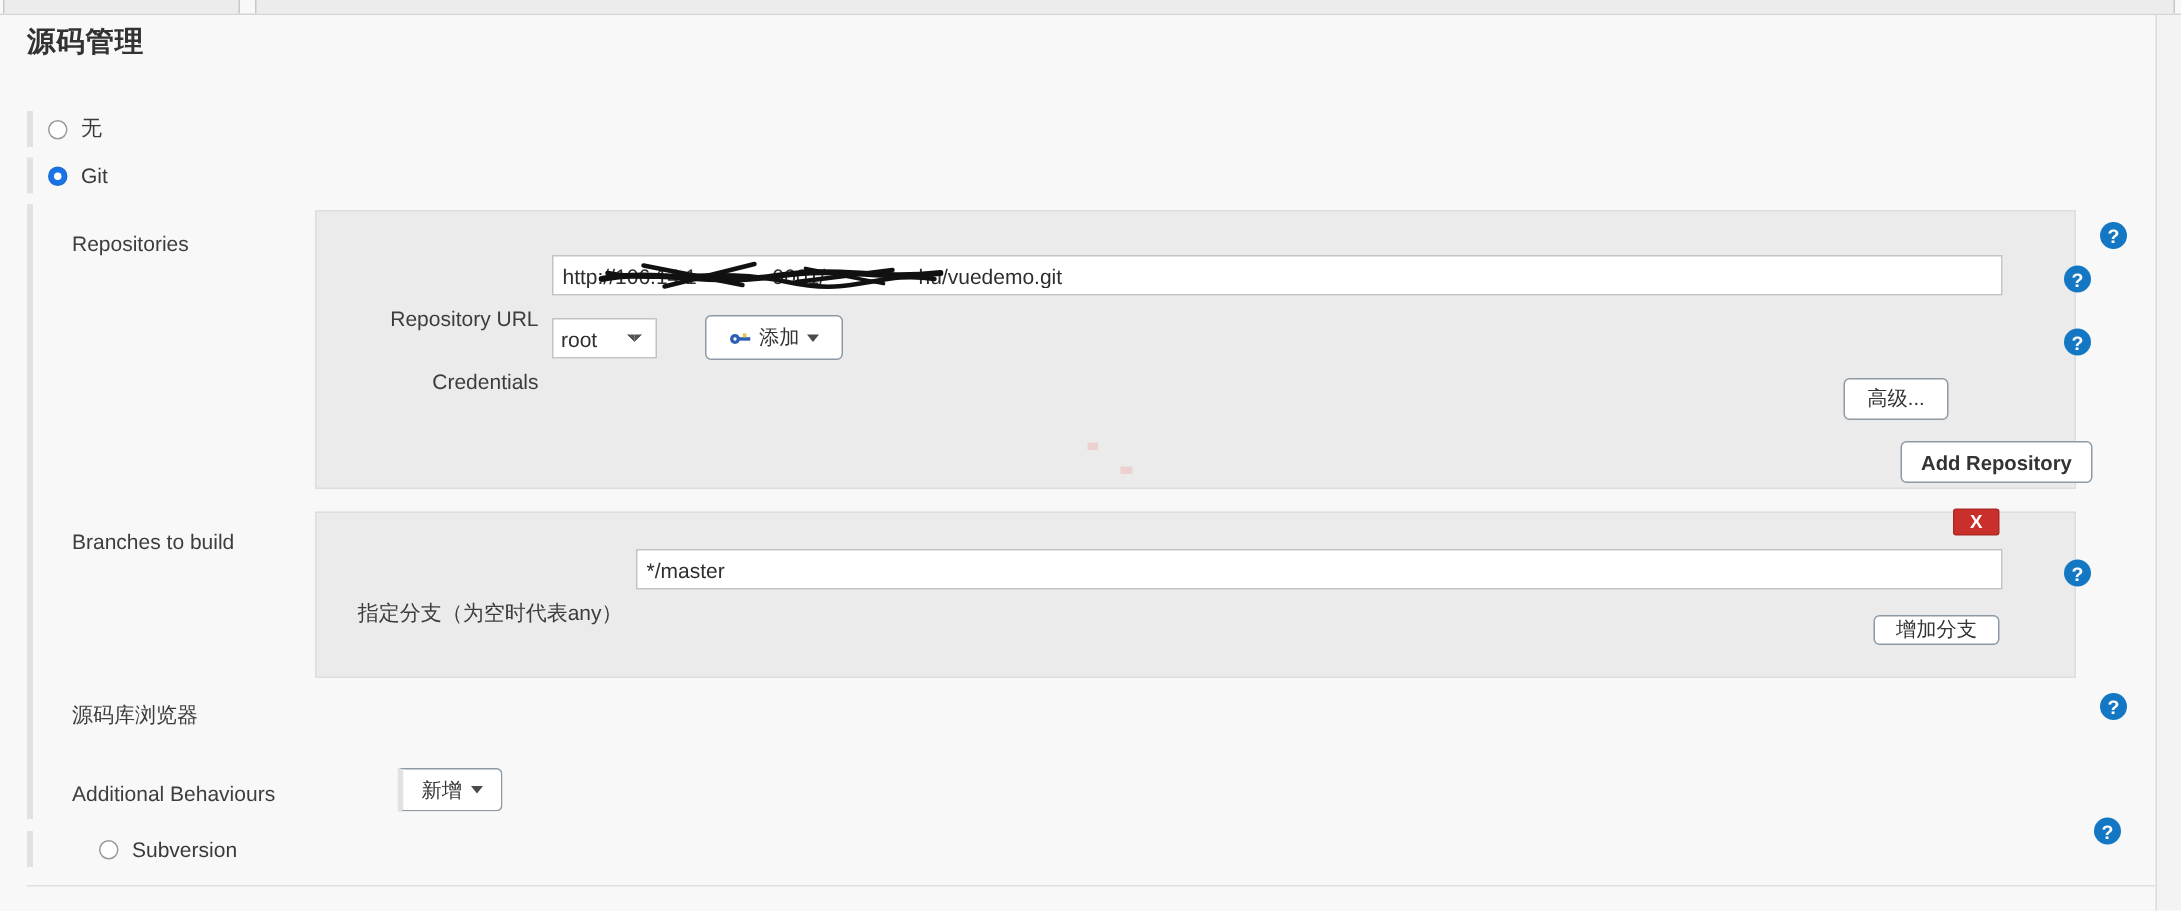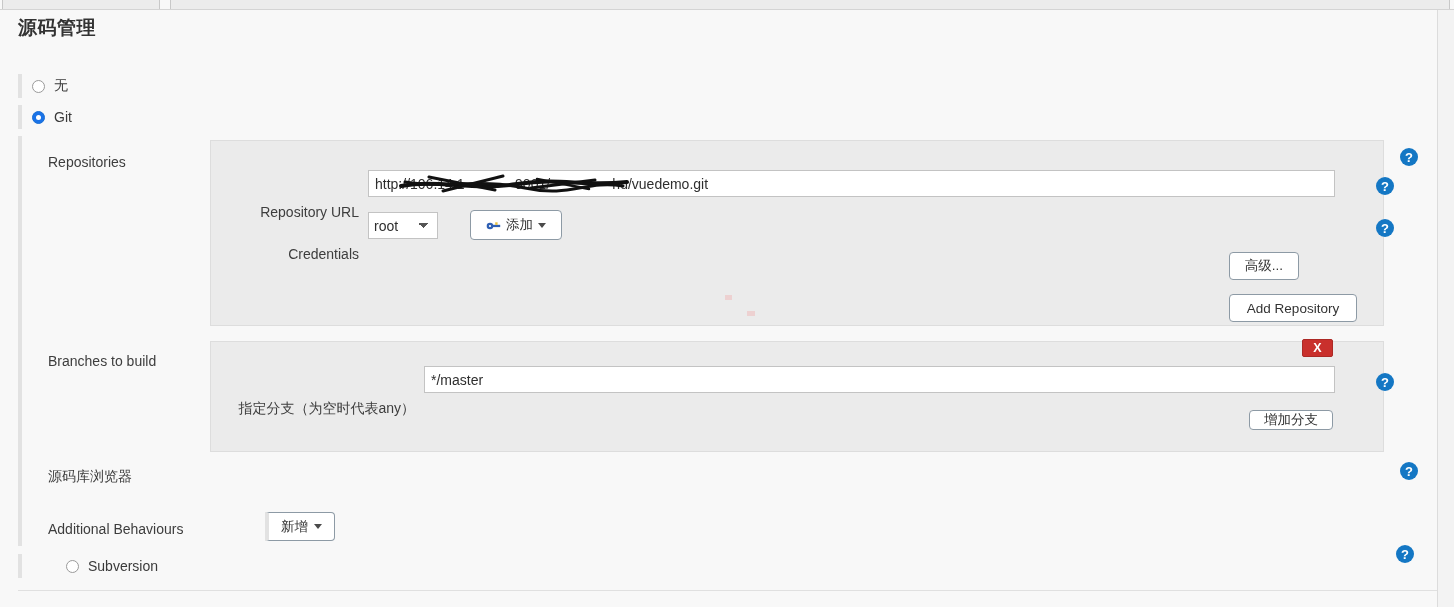"Add Repository" .btn.strong { font-weight: normal -> bold; margin-left: none -> 38px }
